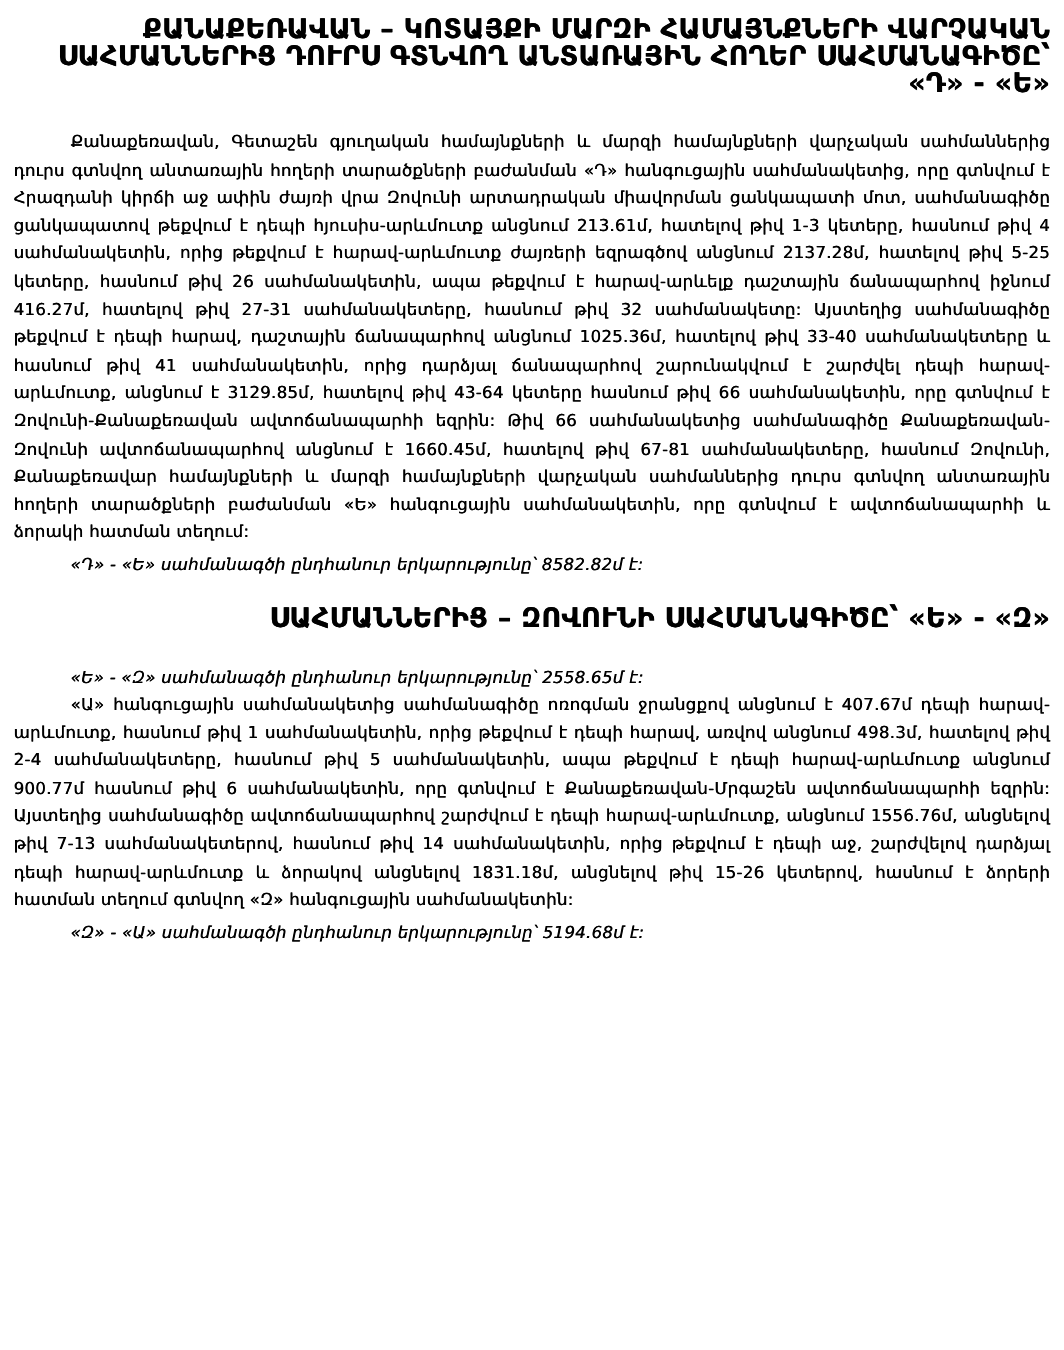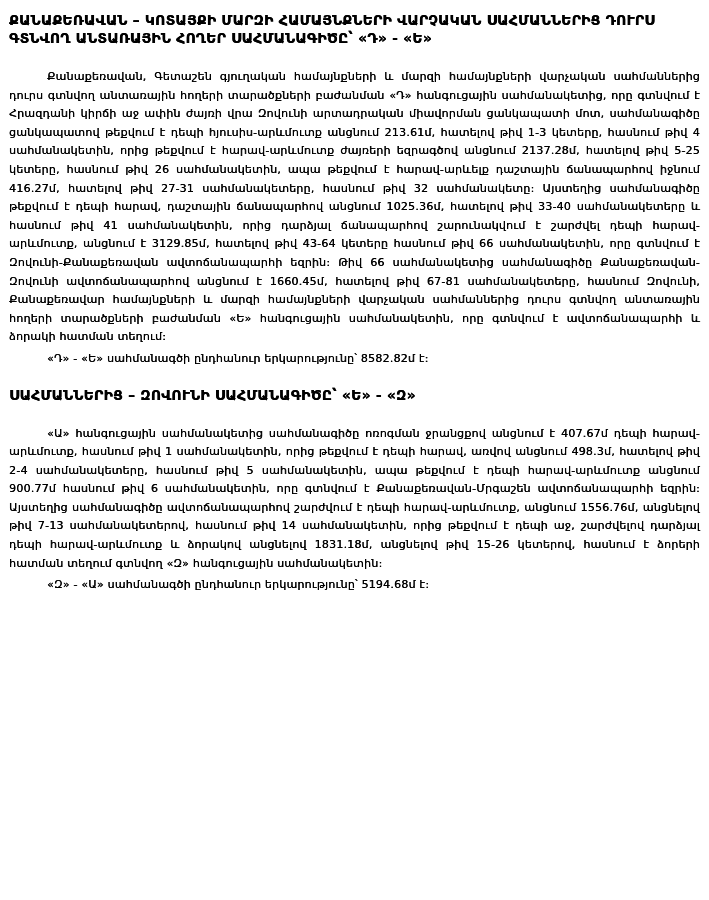"ՔԱՆԱՔԵՌԱՎԱՆ – ԿՈՏԱՅՔԻ ՄԱՐԶԻ ՀԱՄԱՅՆՔՆԵՐԻ" .doc-heading { font-size: 14px -> 18px; text-align: left -> right }
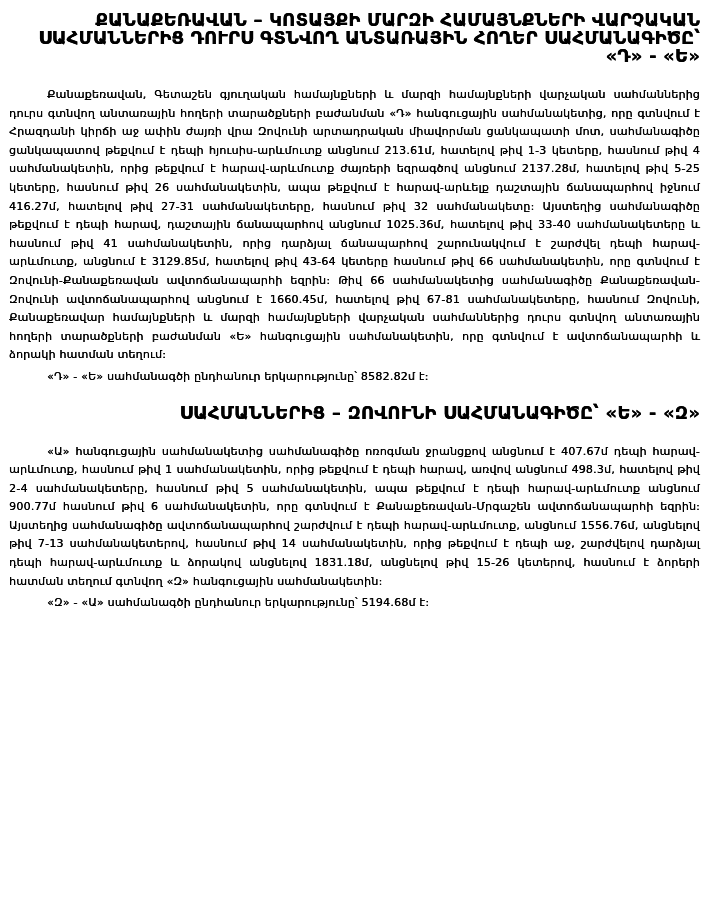"«Դ» - «Ե» սահմանագծի ընդհանուր" .summary { font-style: none -> italic }
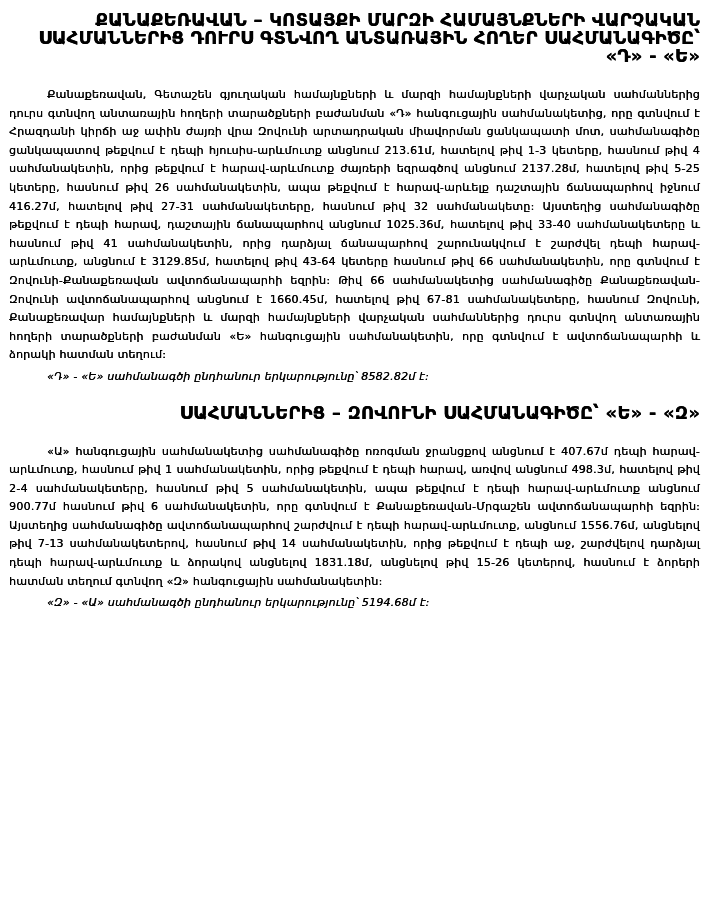"«Ե» - «Զ» սահմանագծի ընդհանուր" p.body-para { html: none -> <p>«Ե» - «Զ» սահմանագծի ընդհանուր երկարությունը՝ 2558.65մ է:</p> }
